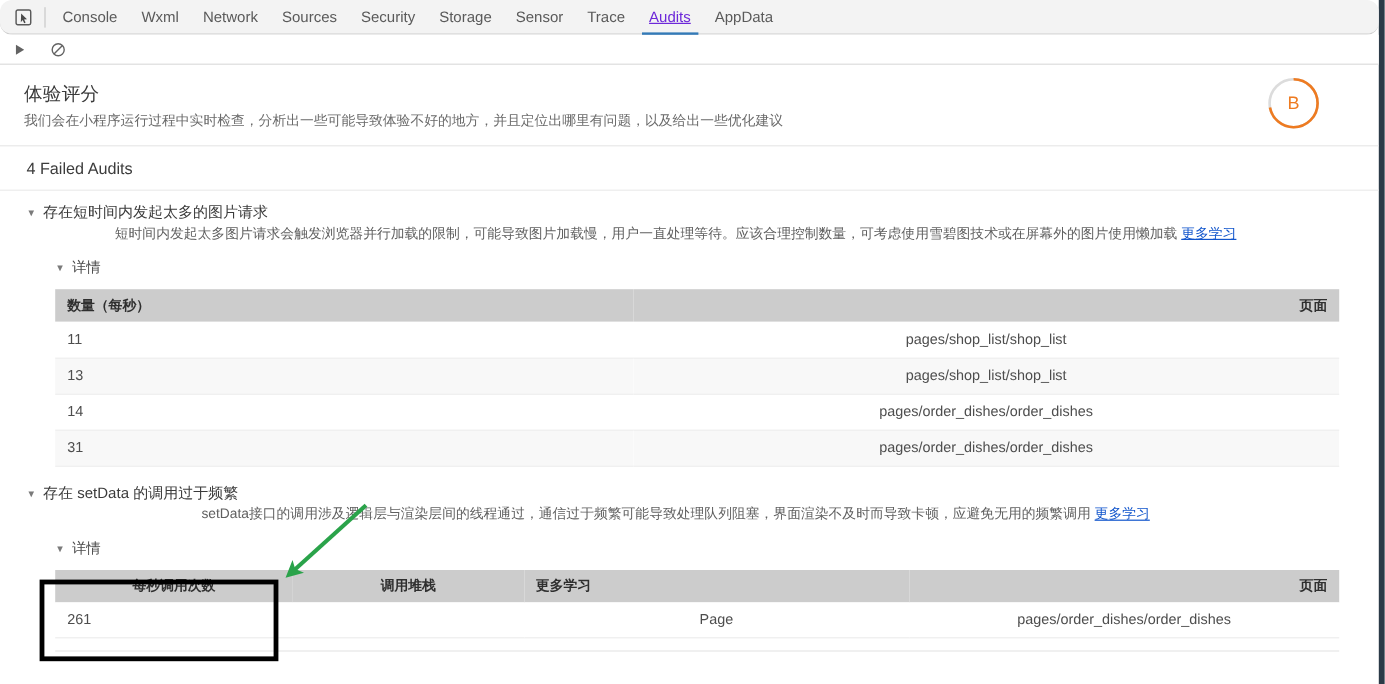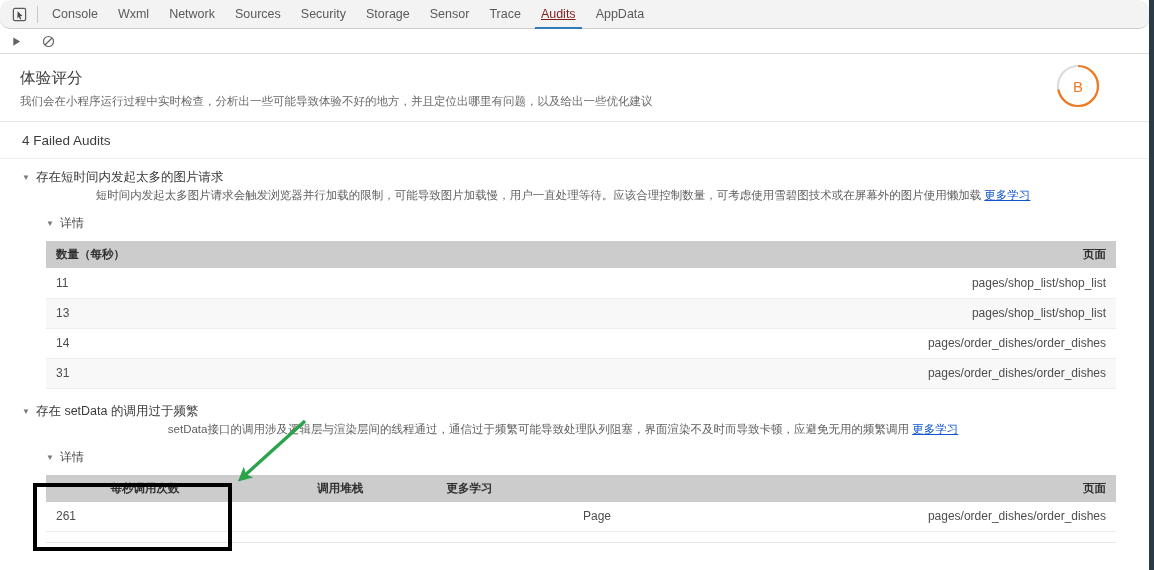"Audits" .tab.active { color: #7f1d1d -> #6d28d9 }
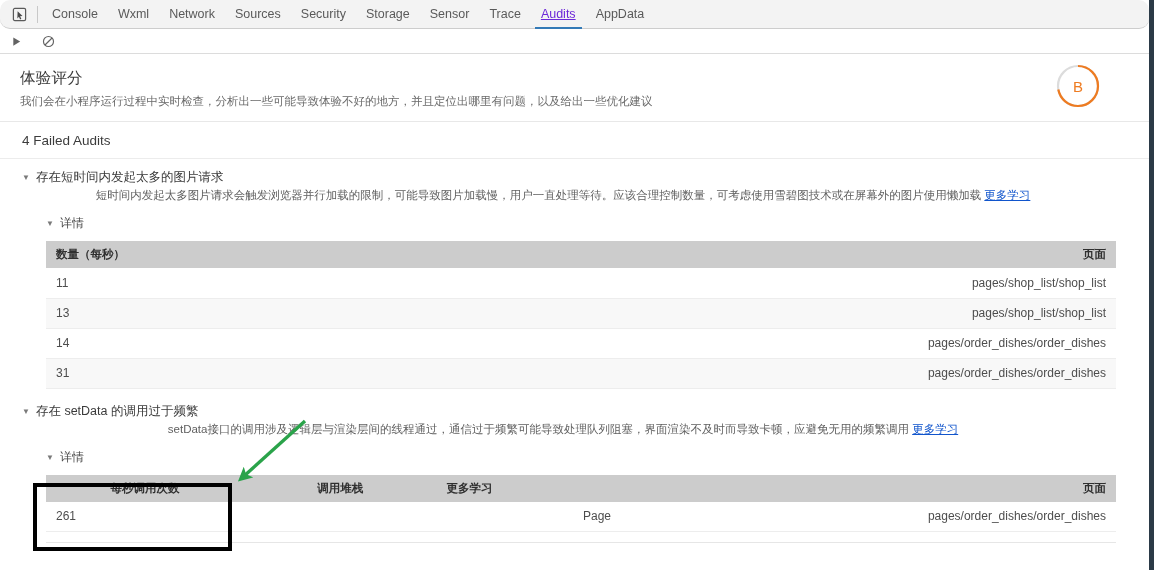"pages/shop_list/shop_list" table.audit-table td { text-align: right -> center }
